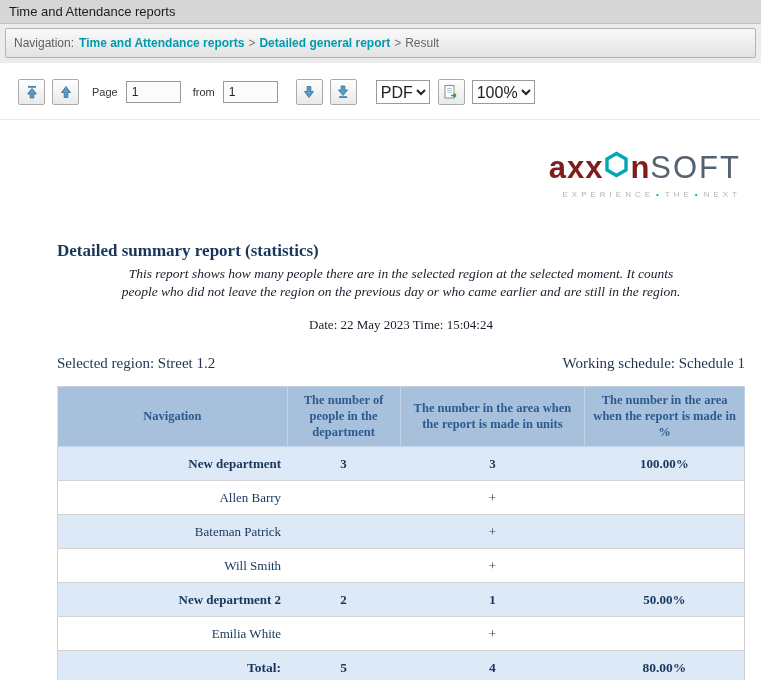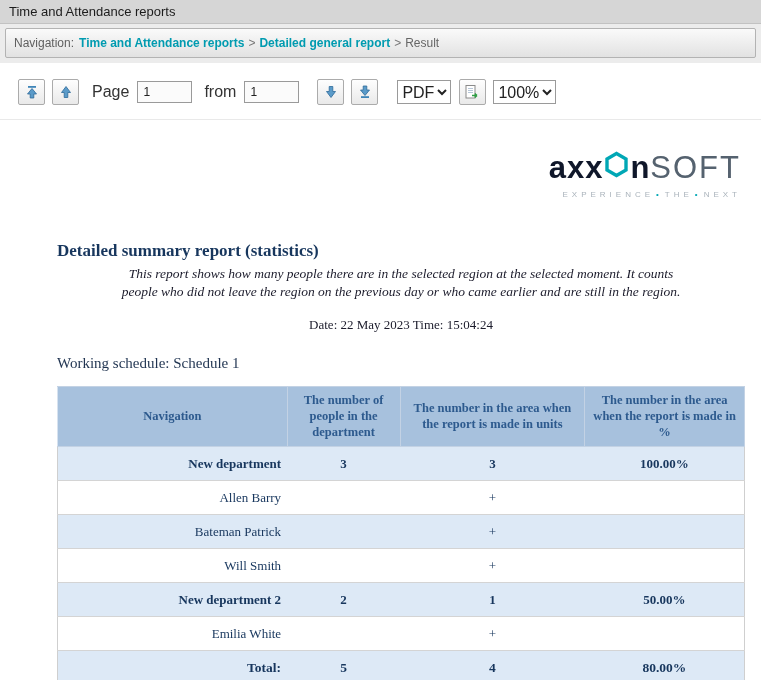"Page" .tb-label { font-size: 16px -> 11px }
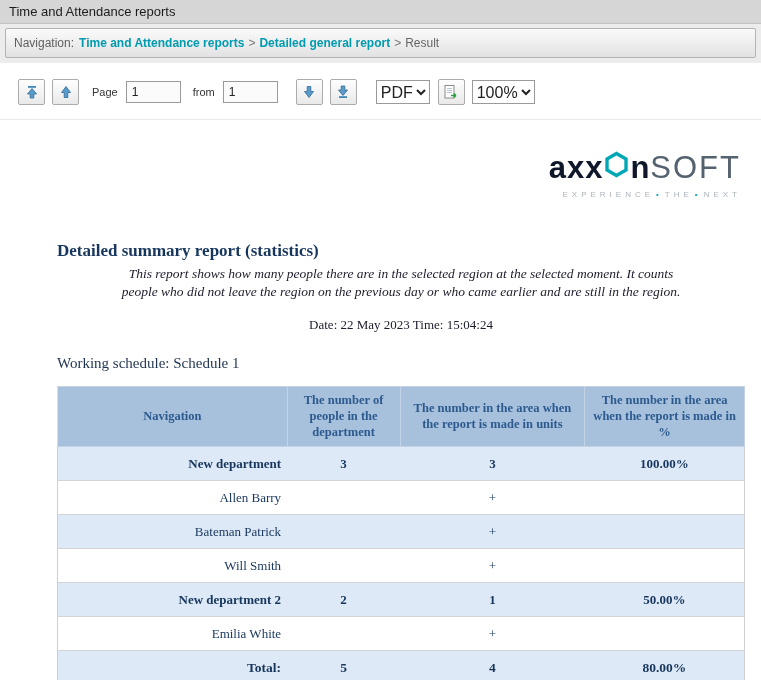"axx" .logo-teal { color: #0f172a -> #7f1d1d }
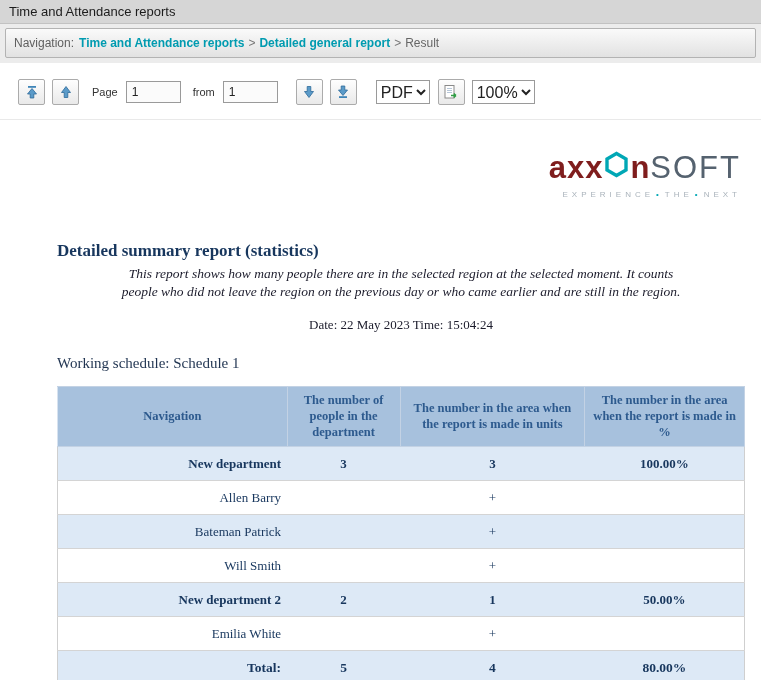"Selected region: Street 1.2" span { html: none -> <span>Selected region: Street 1.2</span> }
